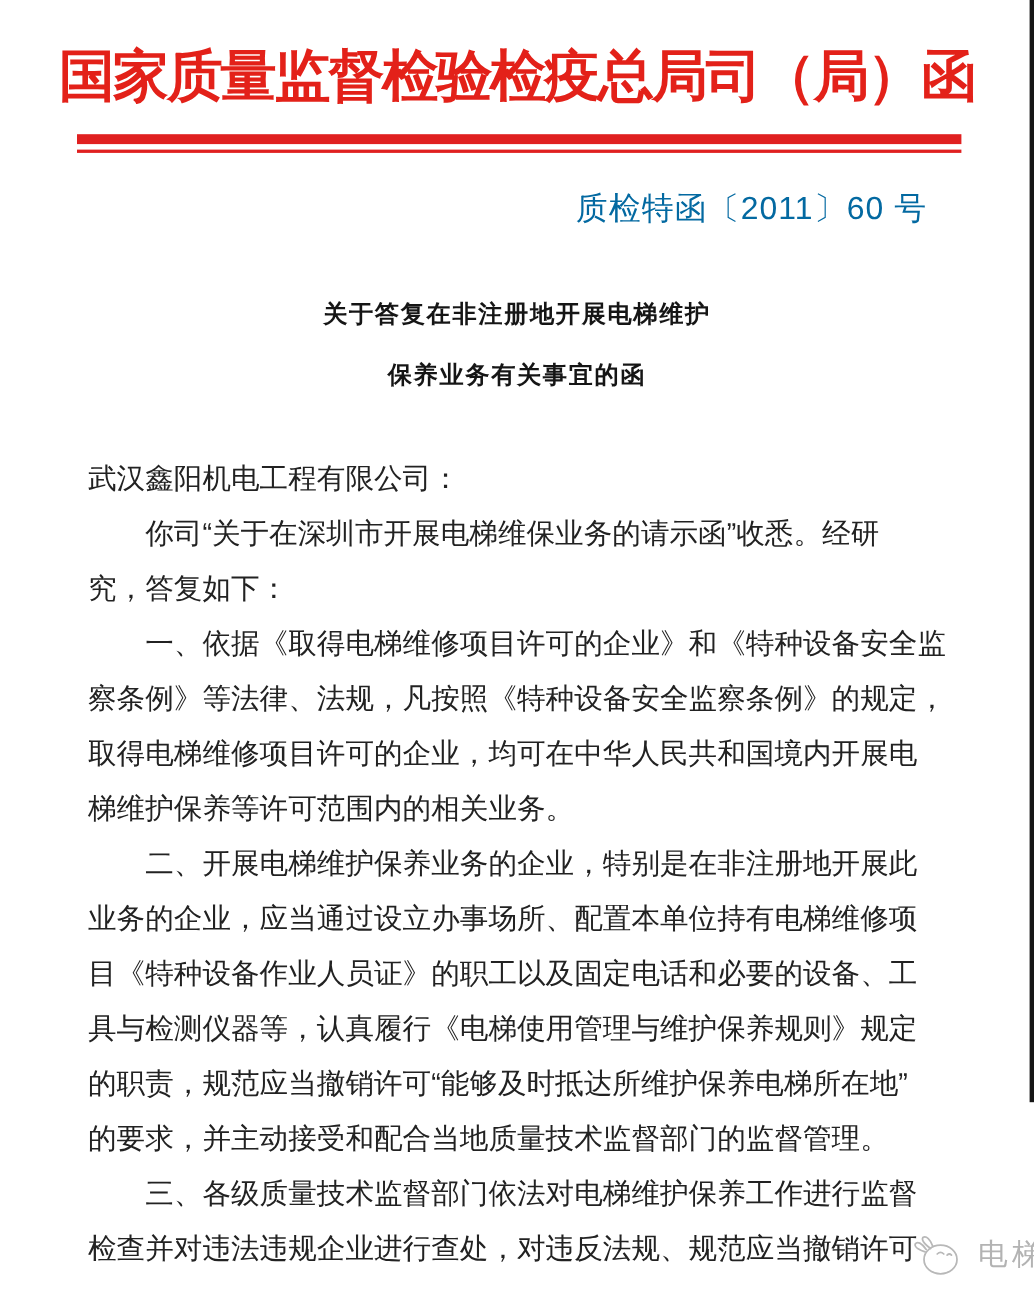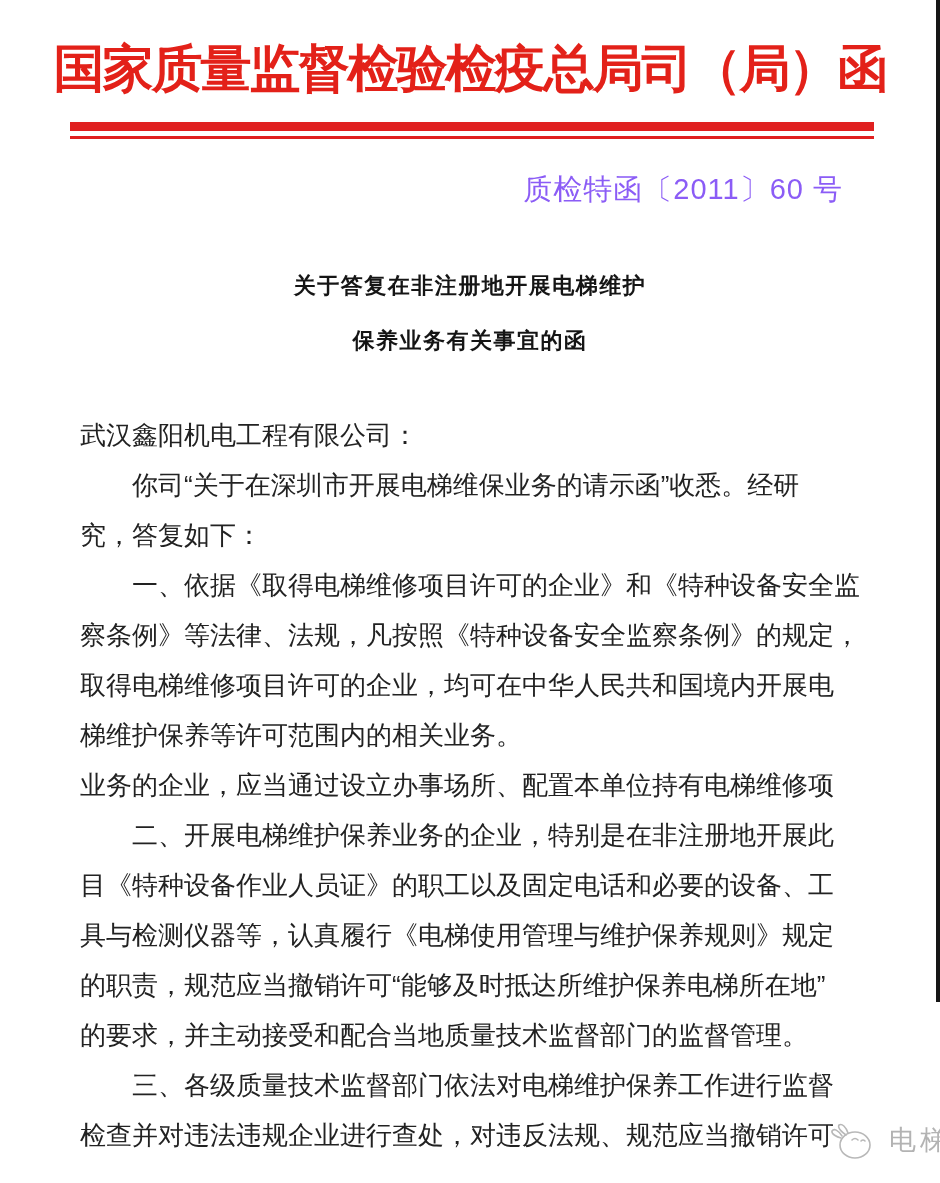"质检特函〔2011〕60 号" .doc-number { color: #8b5cf6 -> #0369a1 }
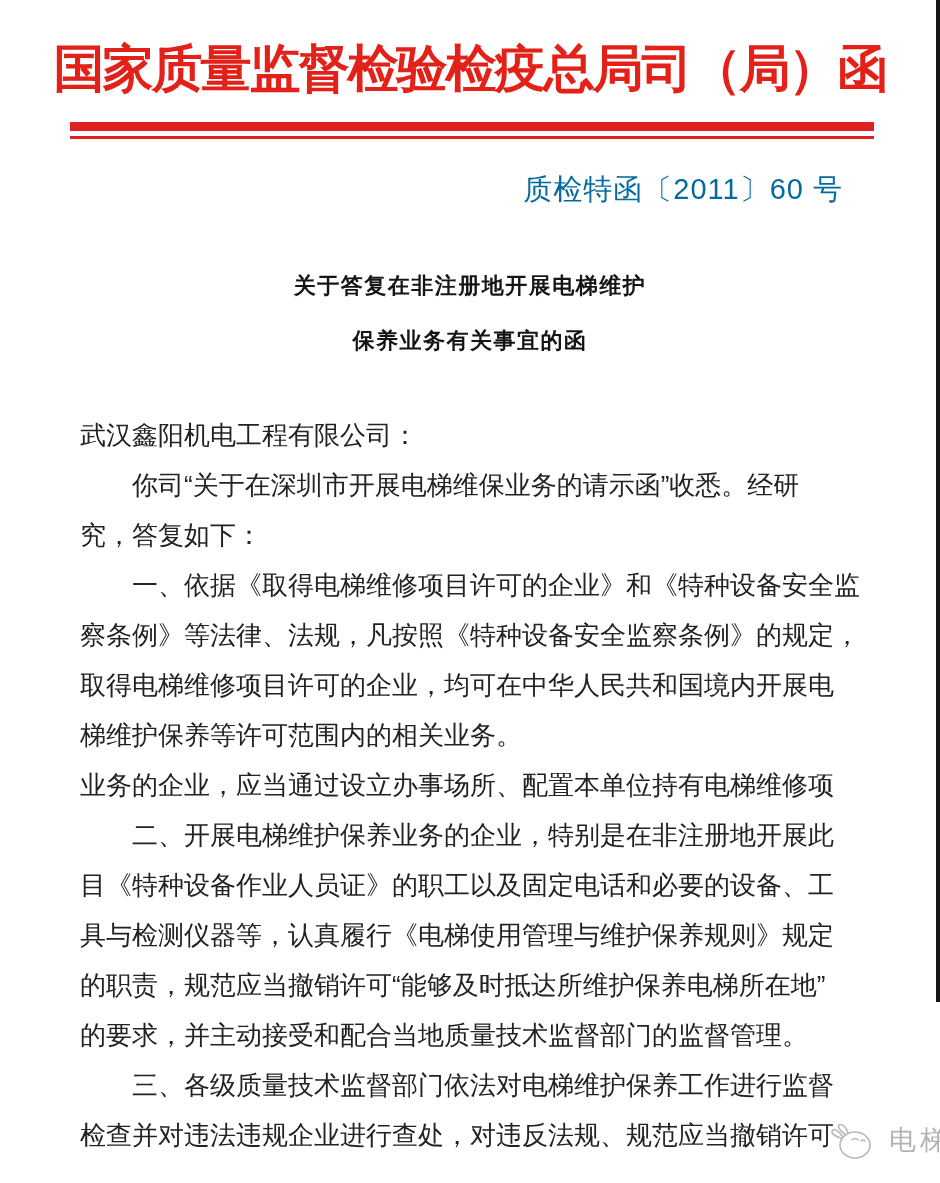"业务的企业，应当通过设立办事场所、配置本单位持有电梯维修项" div.body-line { order: before "二、开展电梯维护保养业务的企业，特别是在非注册地开展此" -> after "二、开展电梯维护保养业务的企业，特别是在非注册地开展此" }
